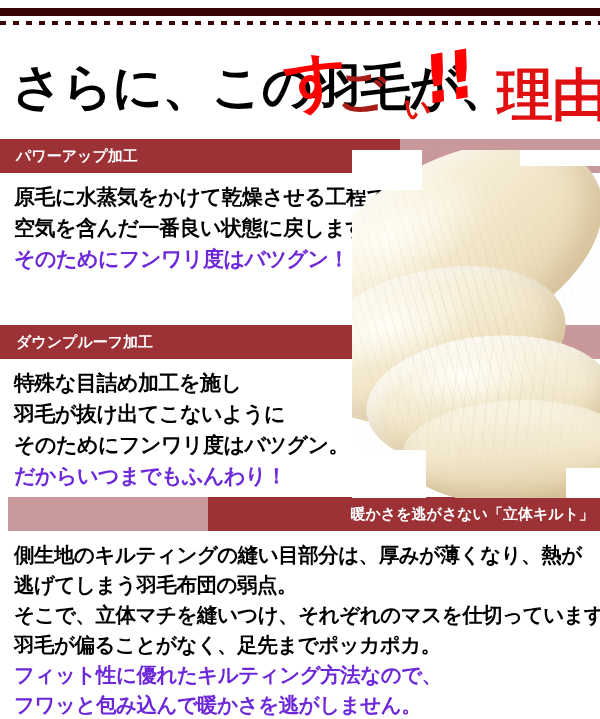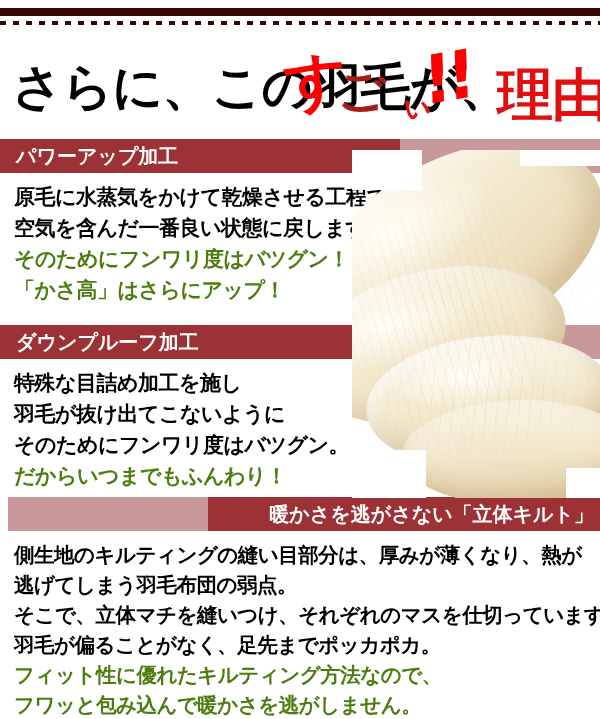"パワーアップ加工" .bar .bar-label { font-size: 20px -> 15px }
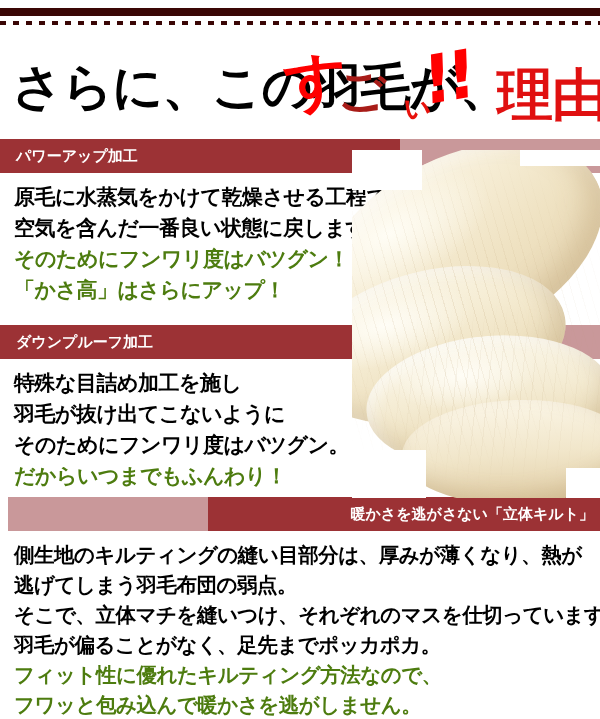"そのためにフンワリ度はバツグン！" .line.r { color: #4d7c0f -> #6d28d9 }
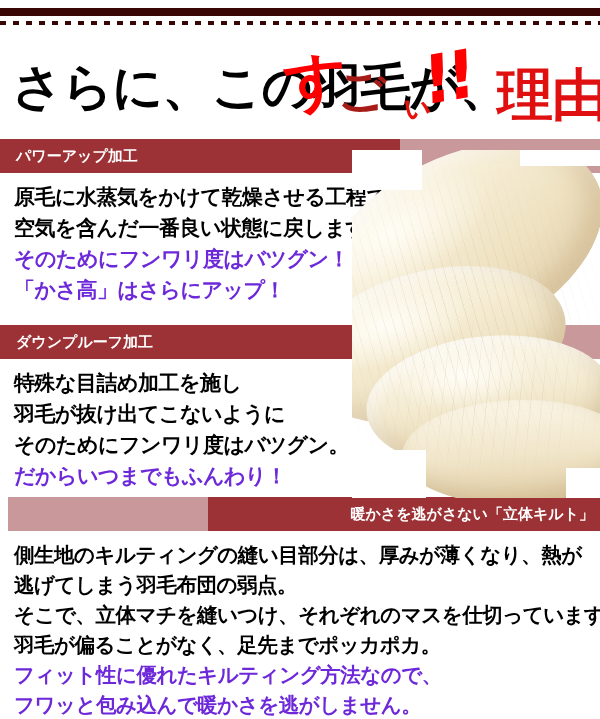"「かさ高」はさらにアップ！" div.line { html: <div>「かさ高」はさらにアップ！</div> -> none }
